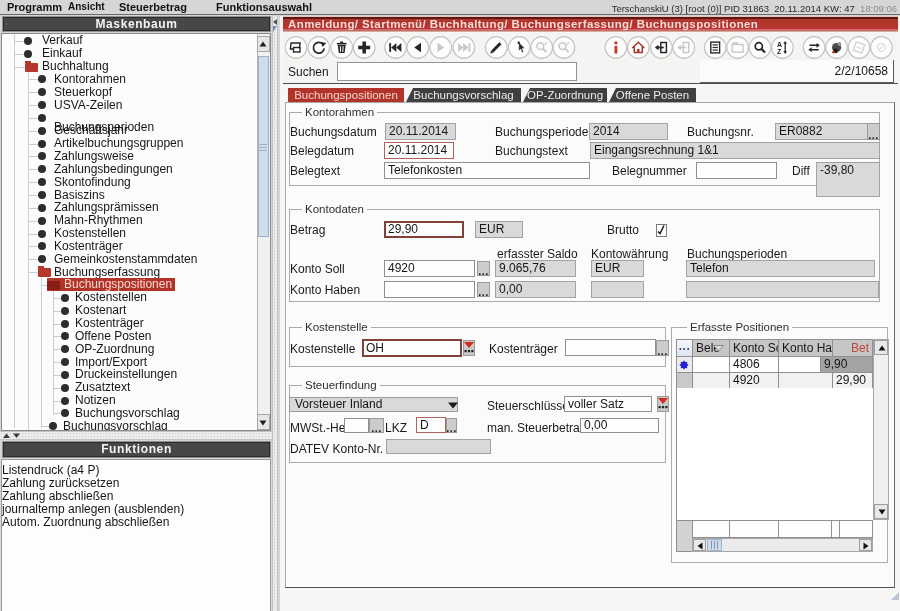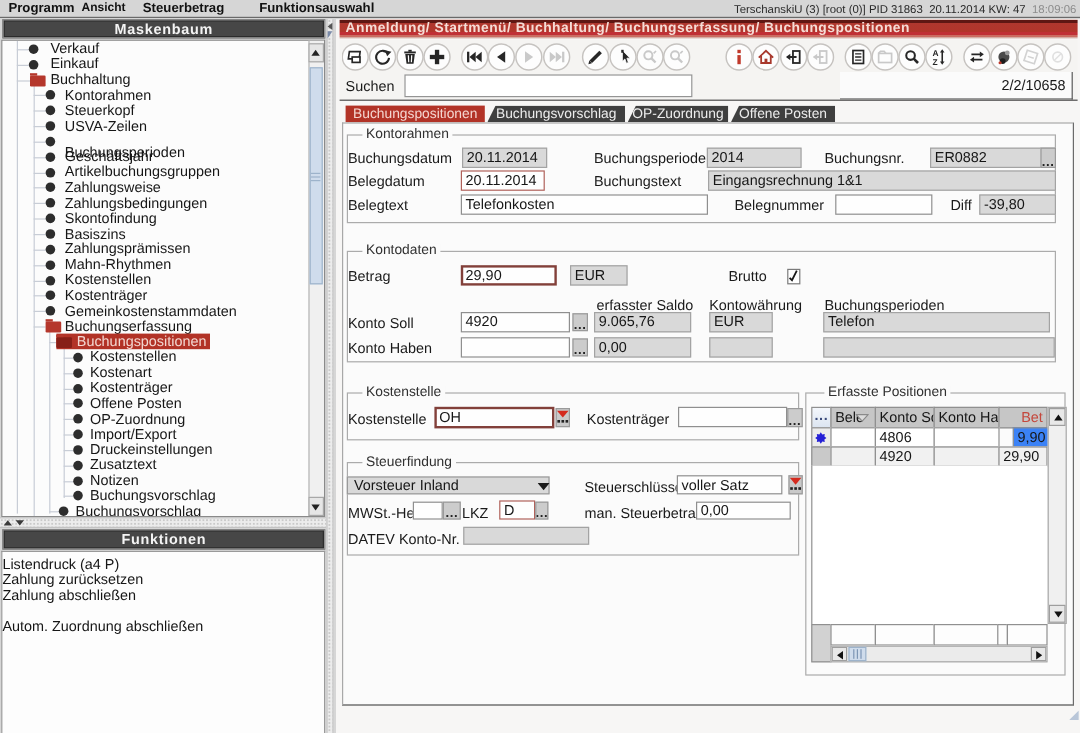"-39,80" div.fg { height: 17px -> 35px }
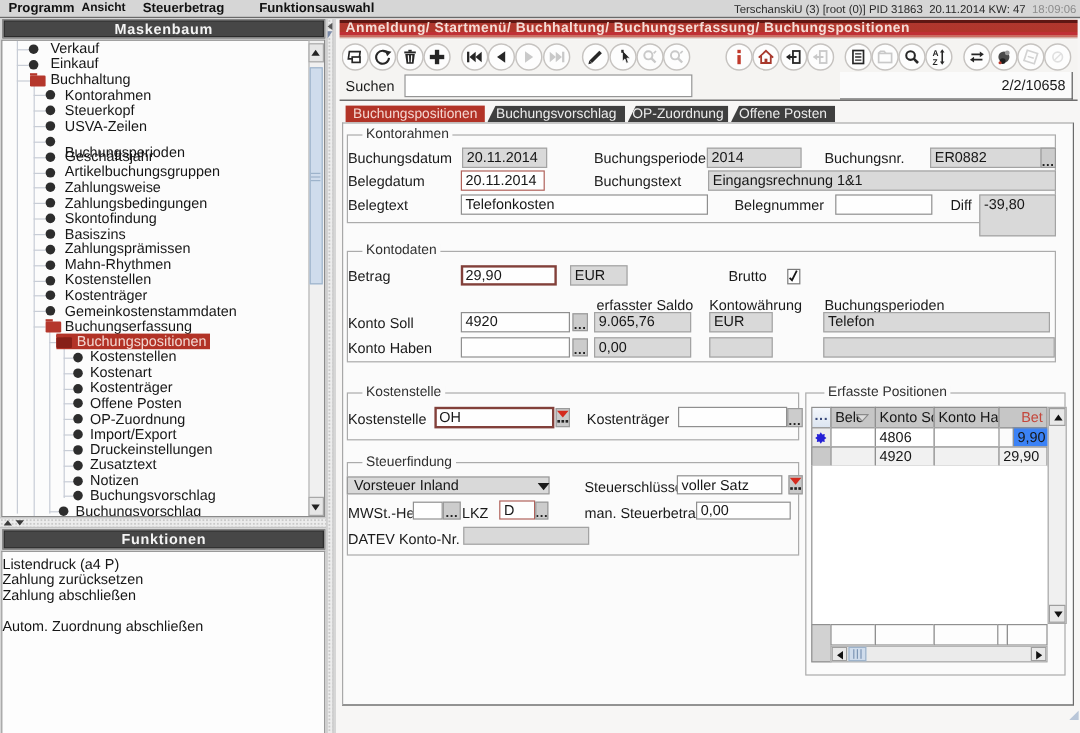"9,90" div.cell { background: #3b82f6 -> #a3a3a3; left: 844px -> 820px; width: 41px -> 53px }
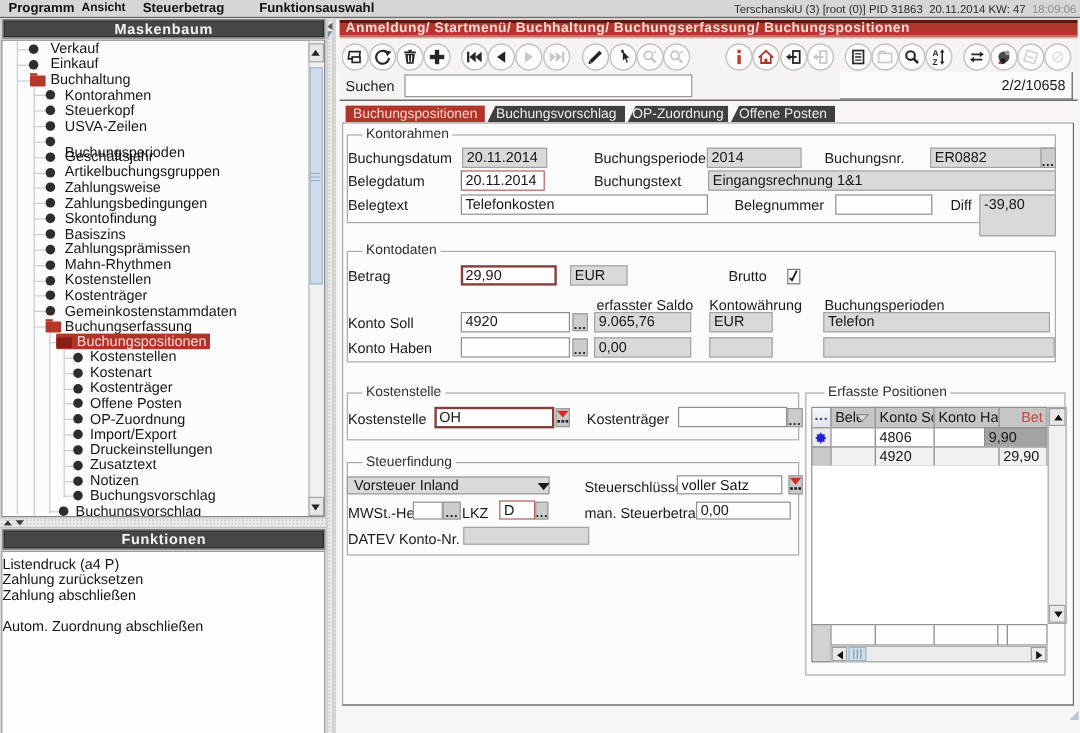"journaltemp anlegen (ausblenden)" div.trow { html: none -> <div>journaltemp anlegen (ausblenden)</div> }
